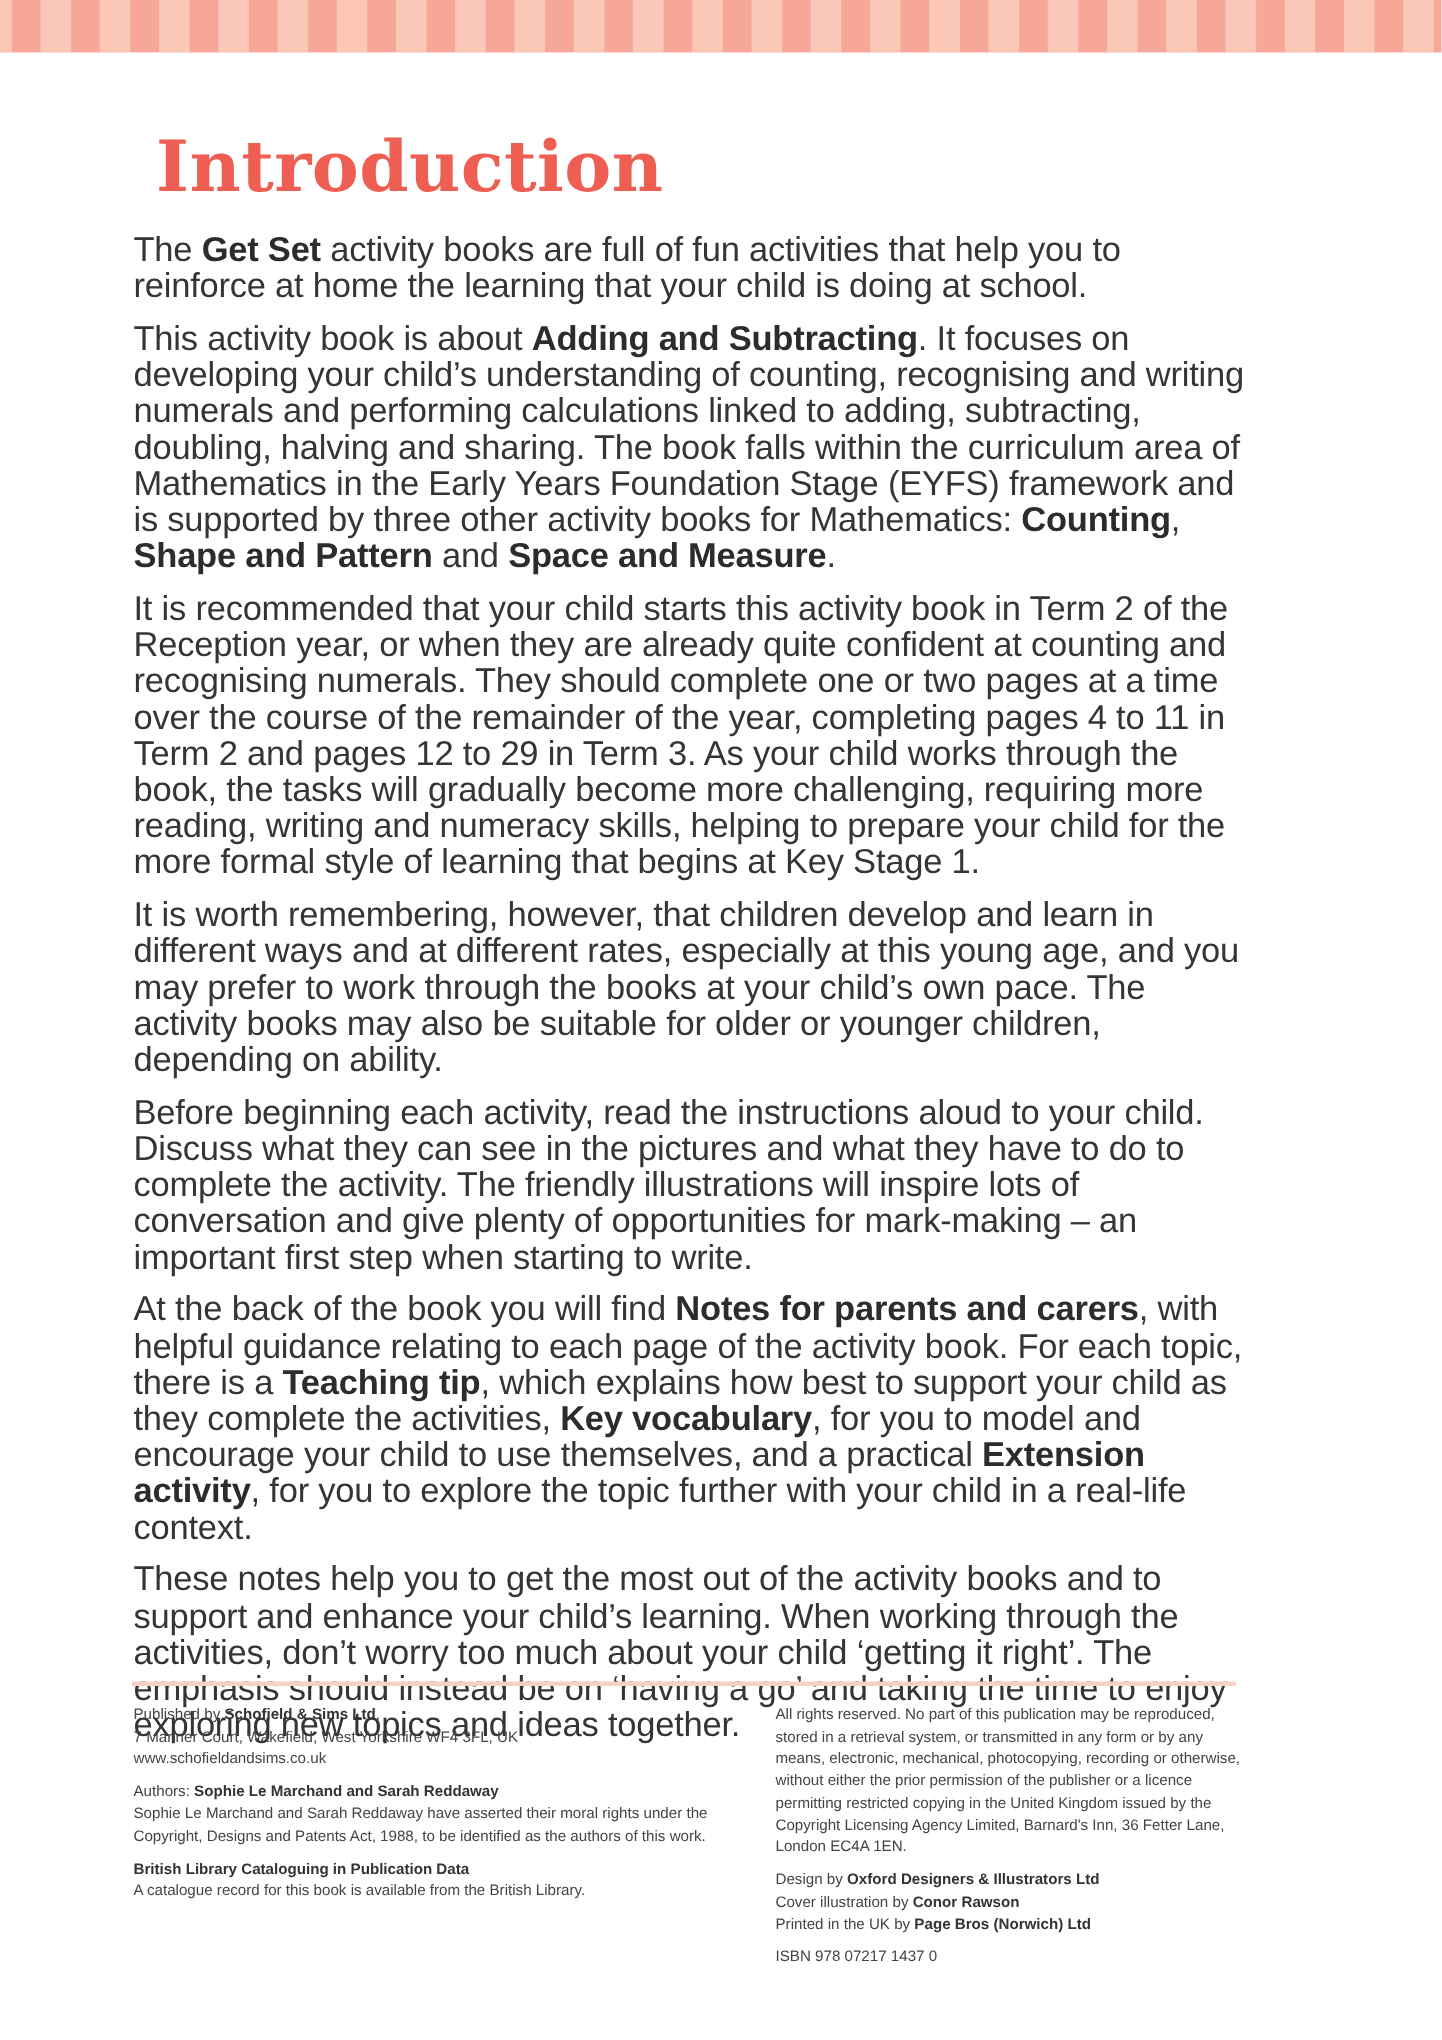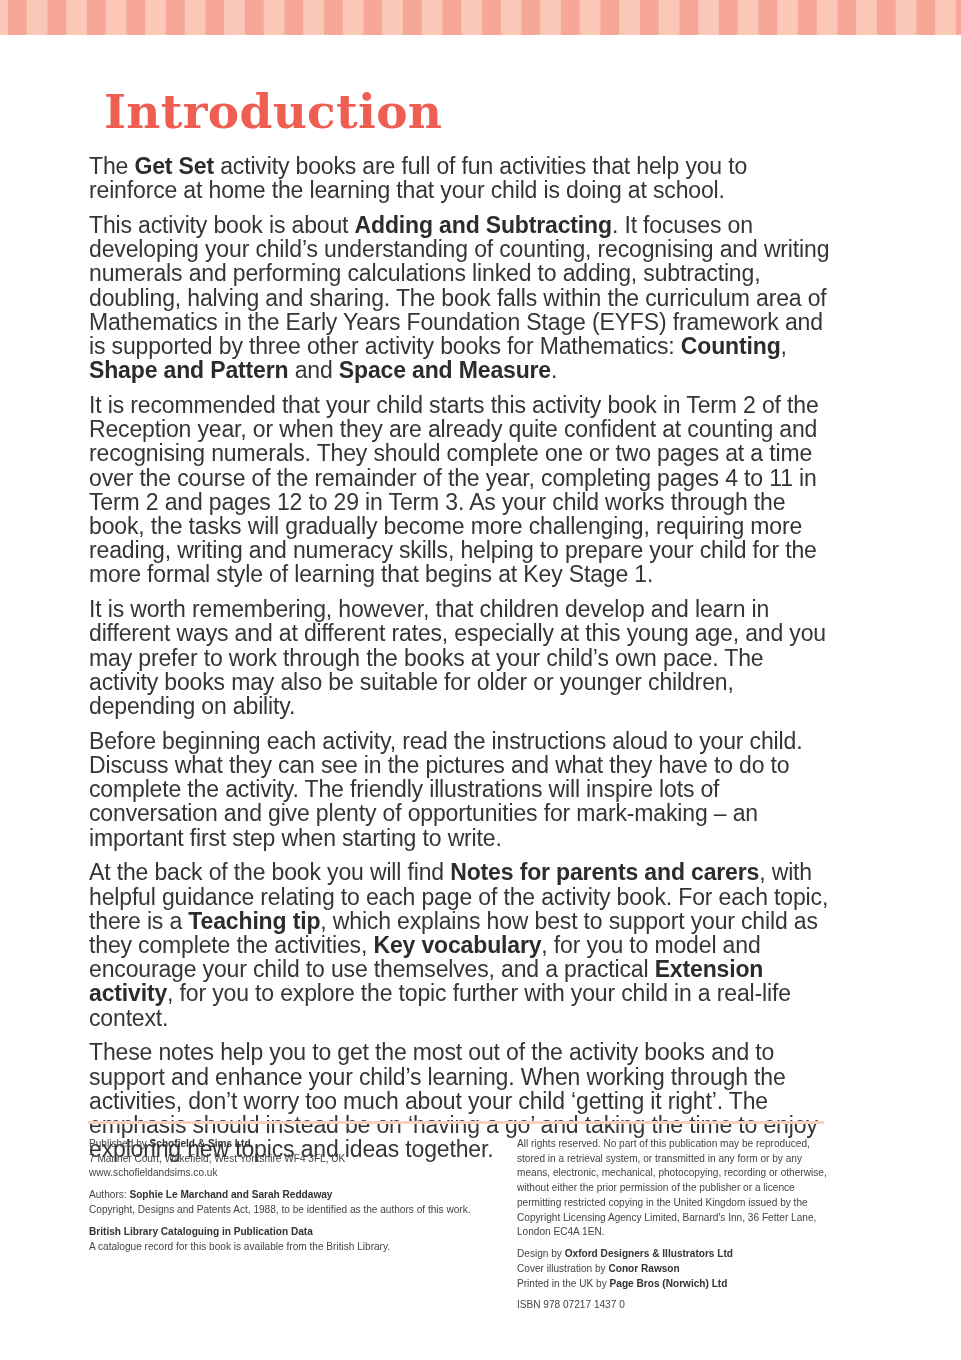"Sophie Le Marchand and Sarah Reddaway have" span.line { html: none -> <span><span>Sophie Le Marchand and Sarah Reddaway have asserted their moral rights under the</span></span> }
